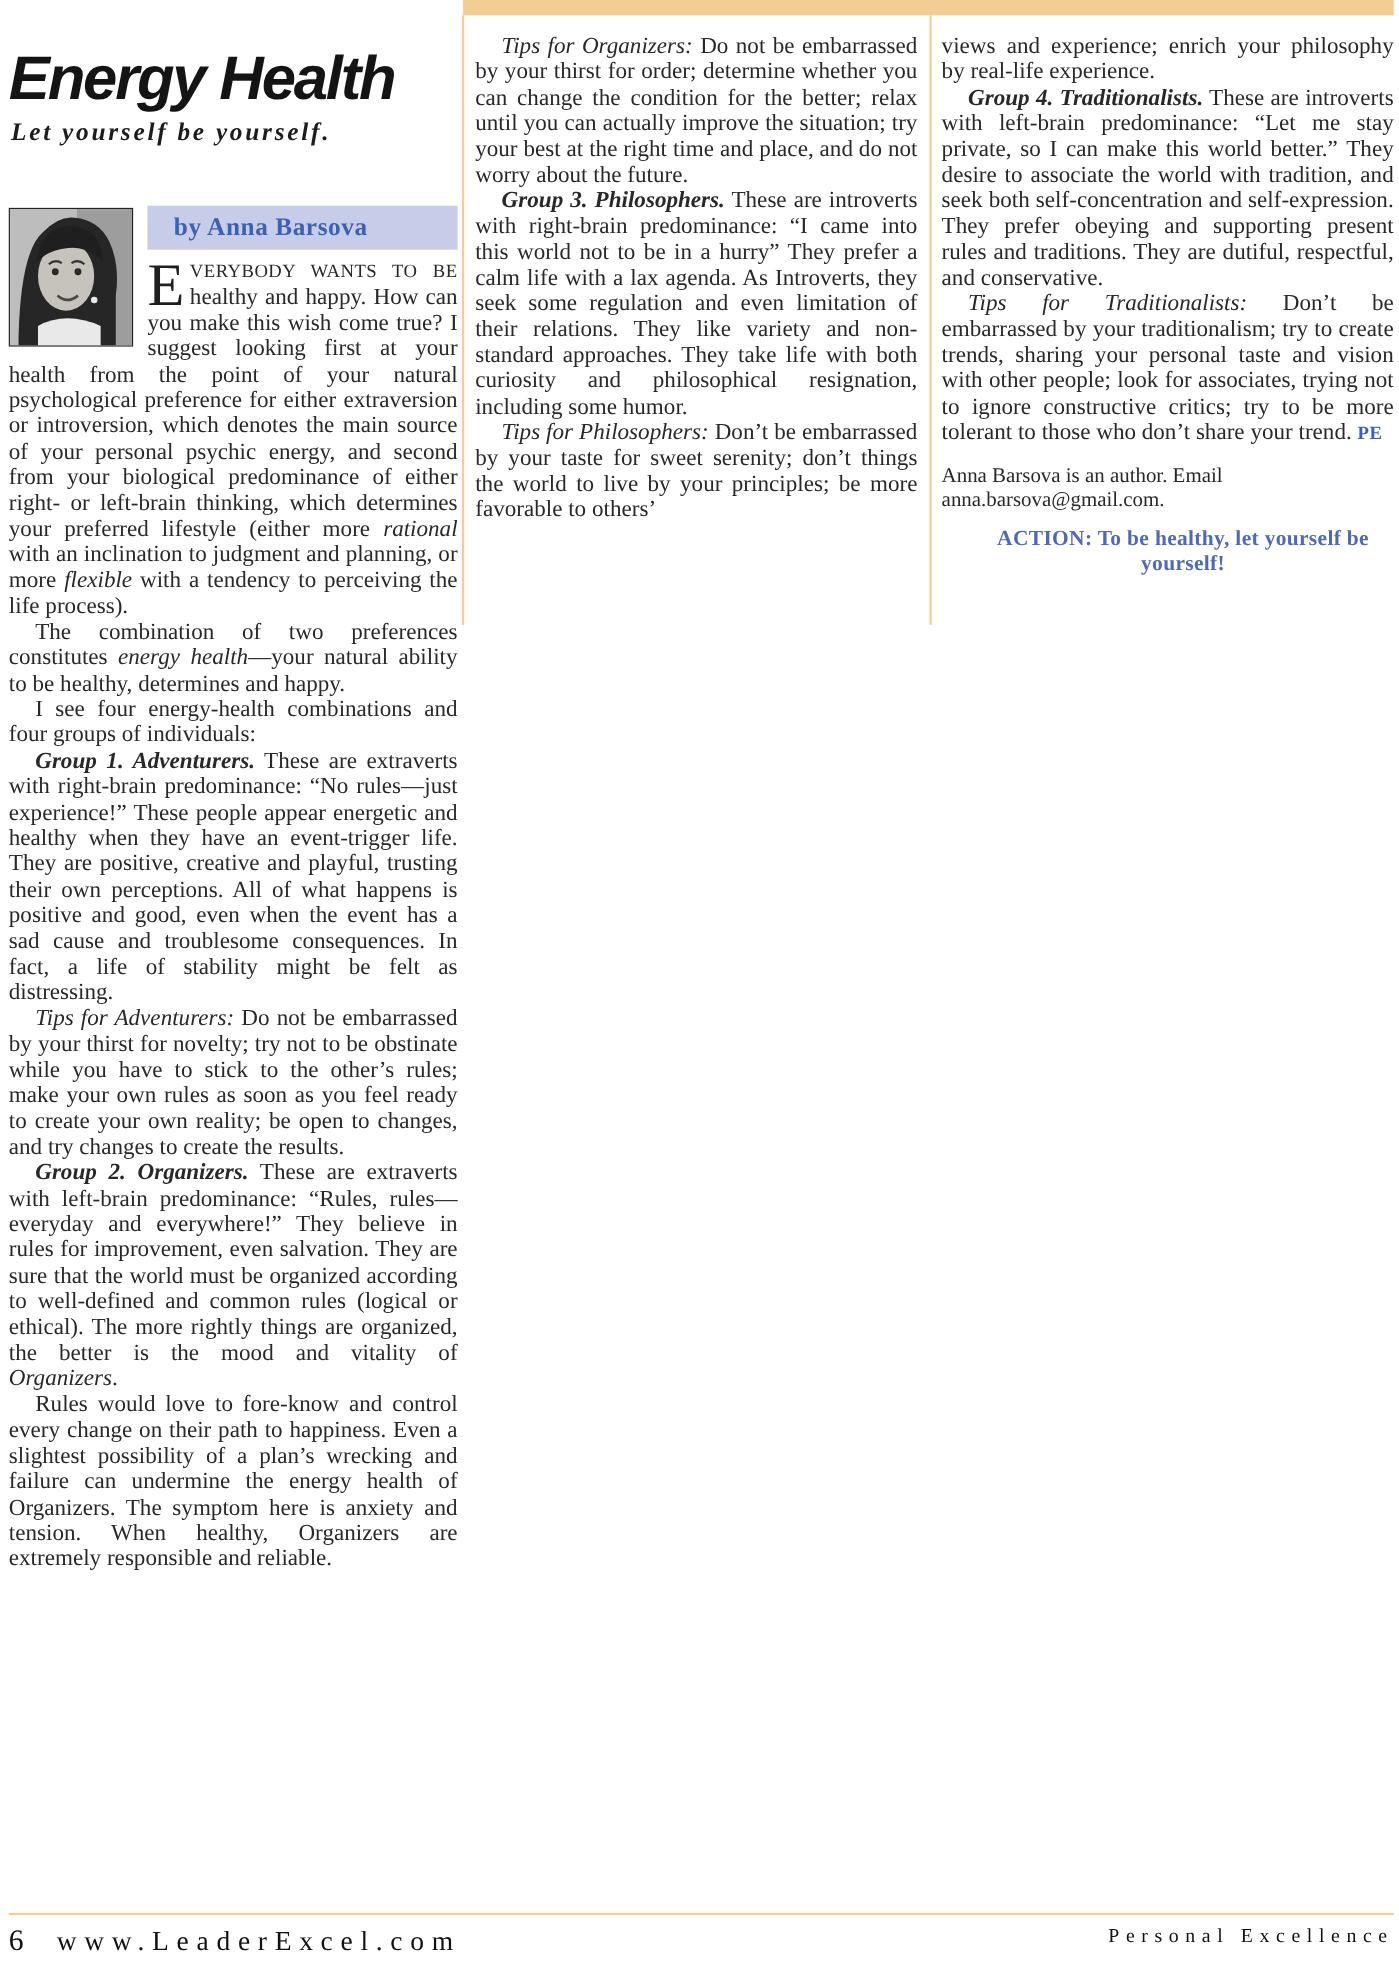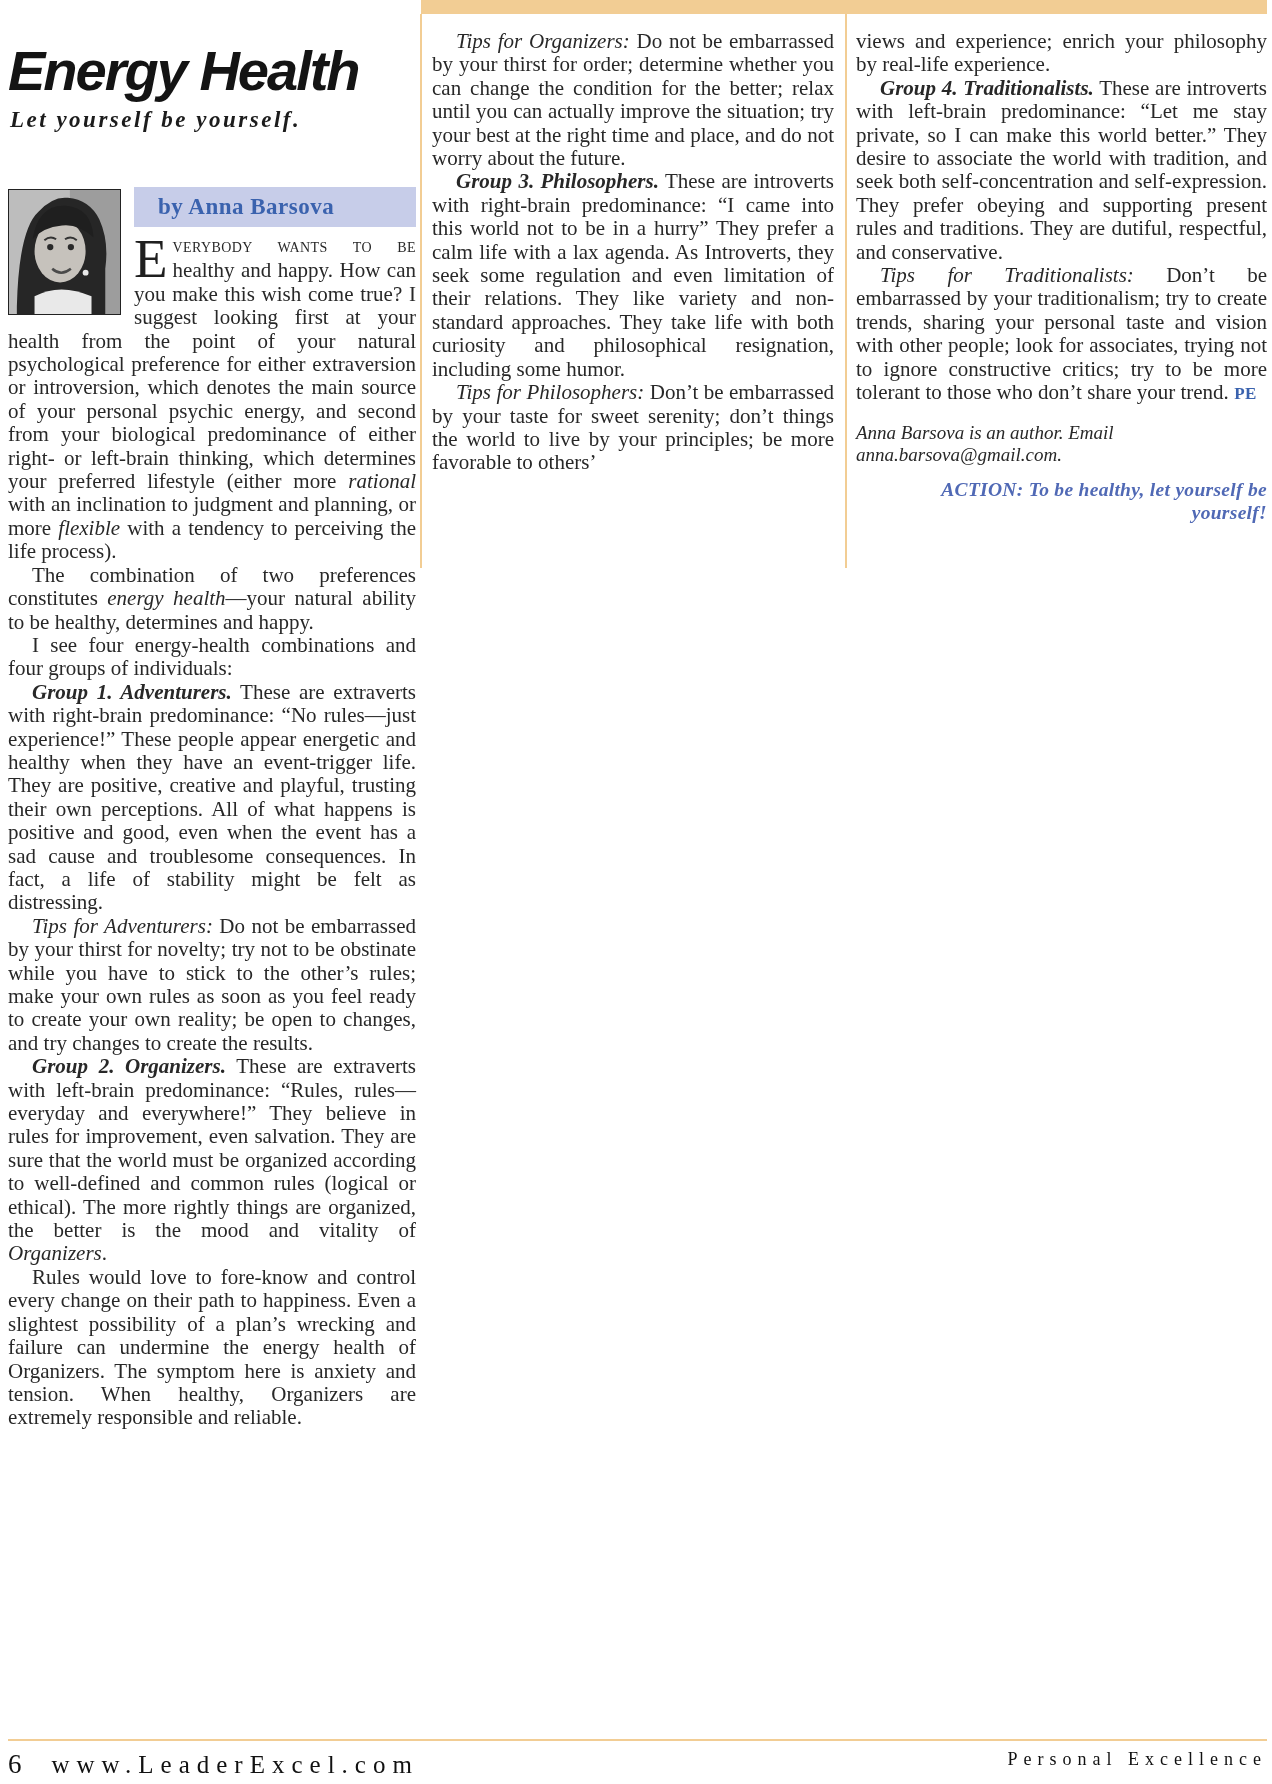"VERYBODY WANTS TO BE" .seg-caps { font-size: 14px -> 17px }
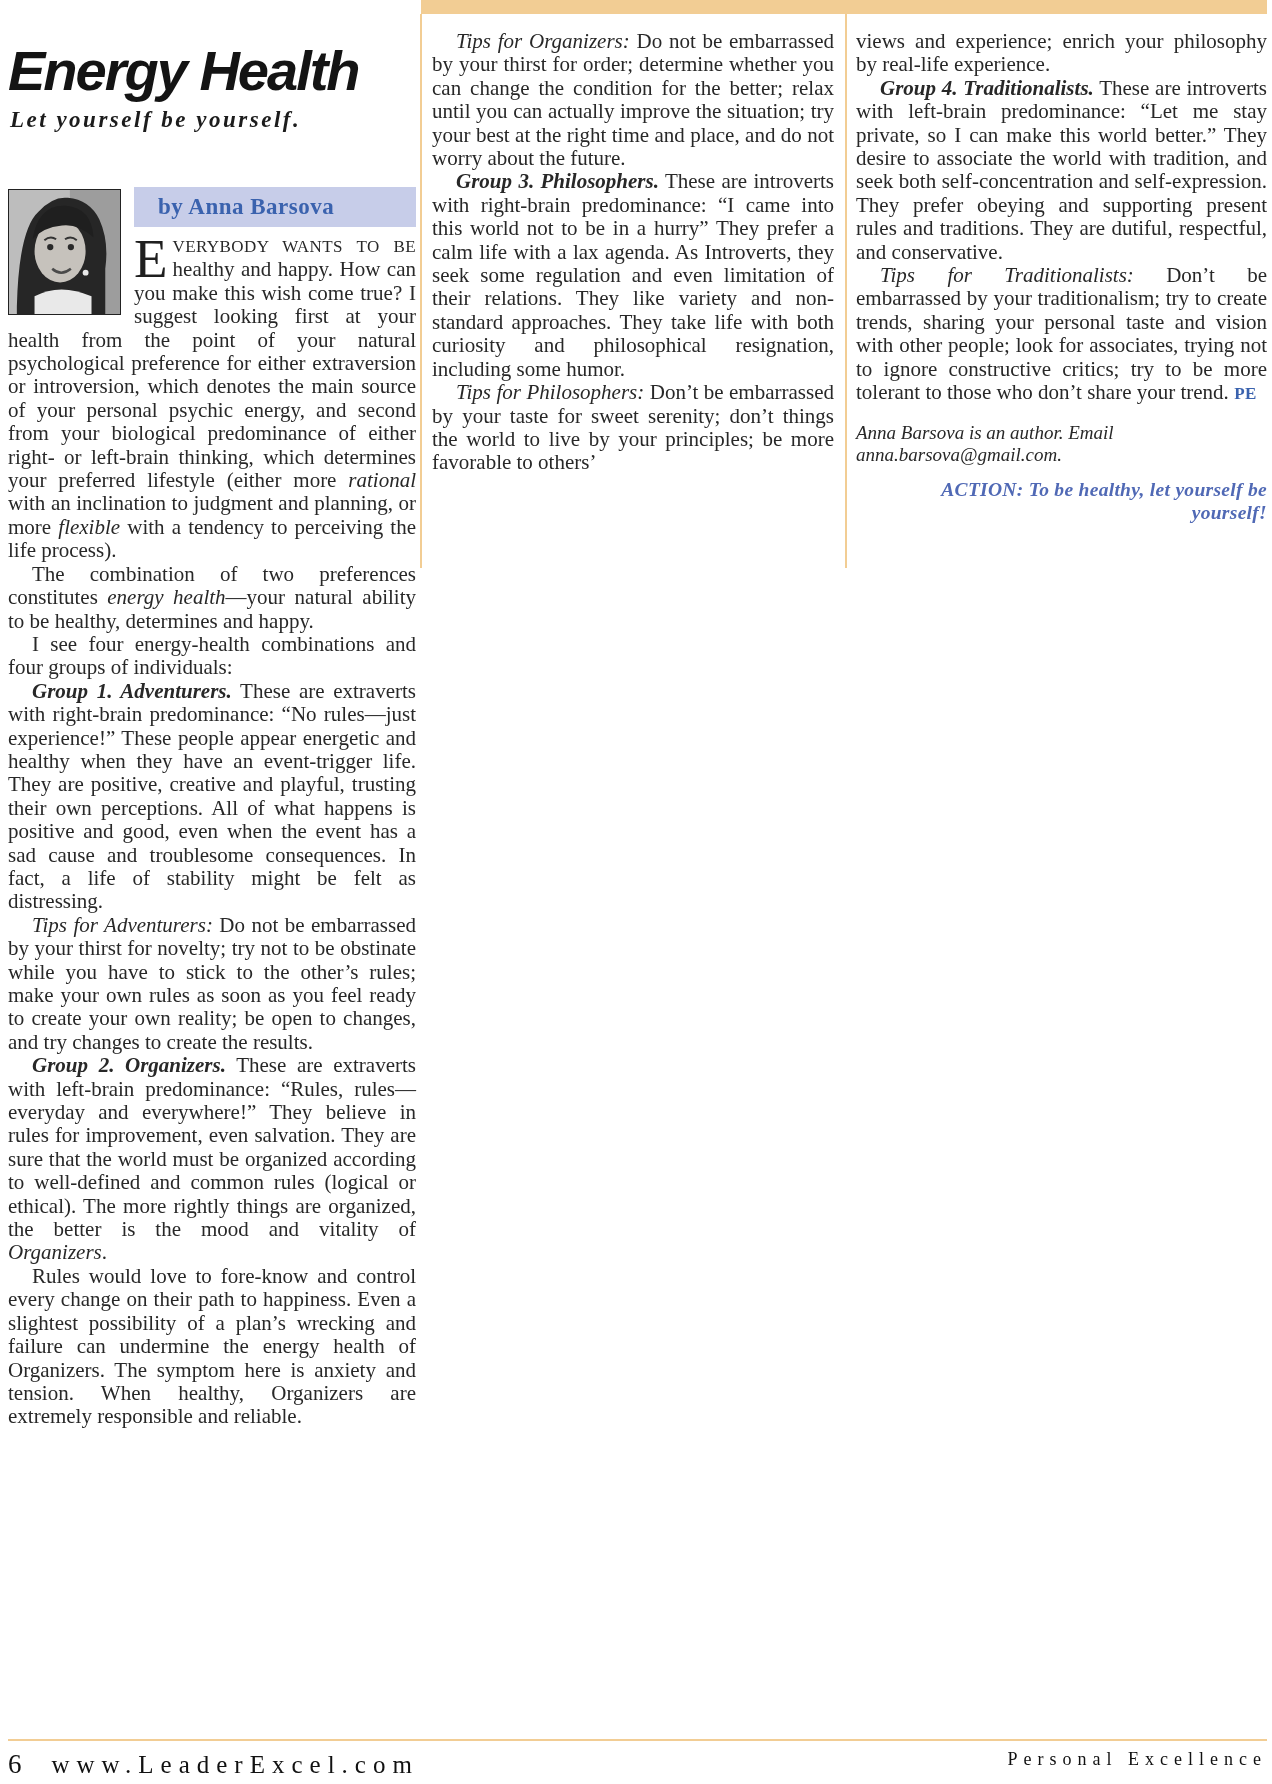"Anna Barsova is an author." .para.author-note { font-style: italic -> none }
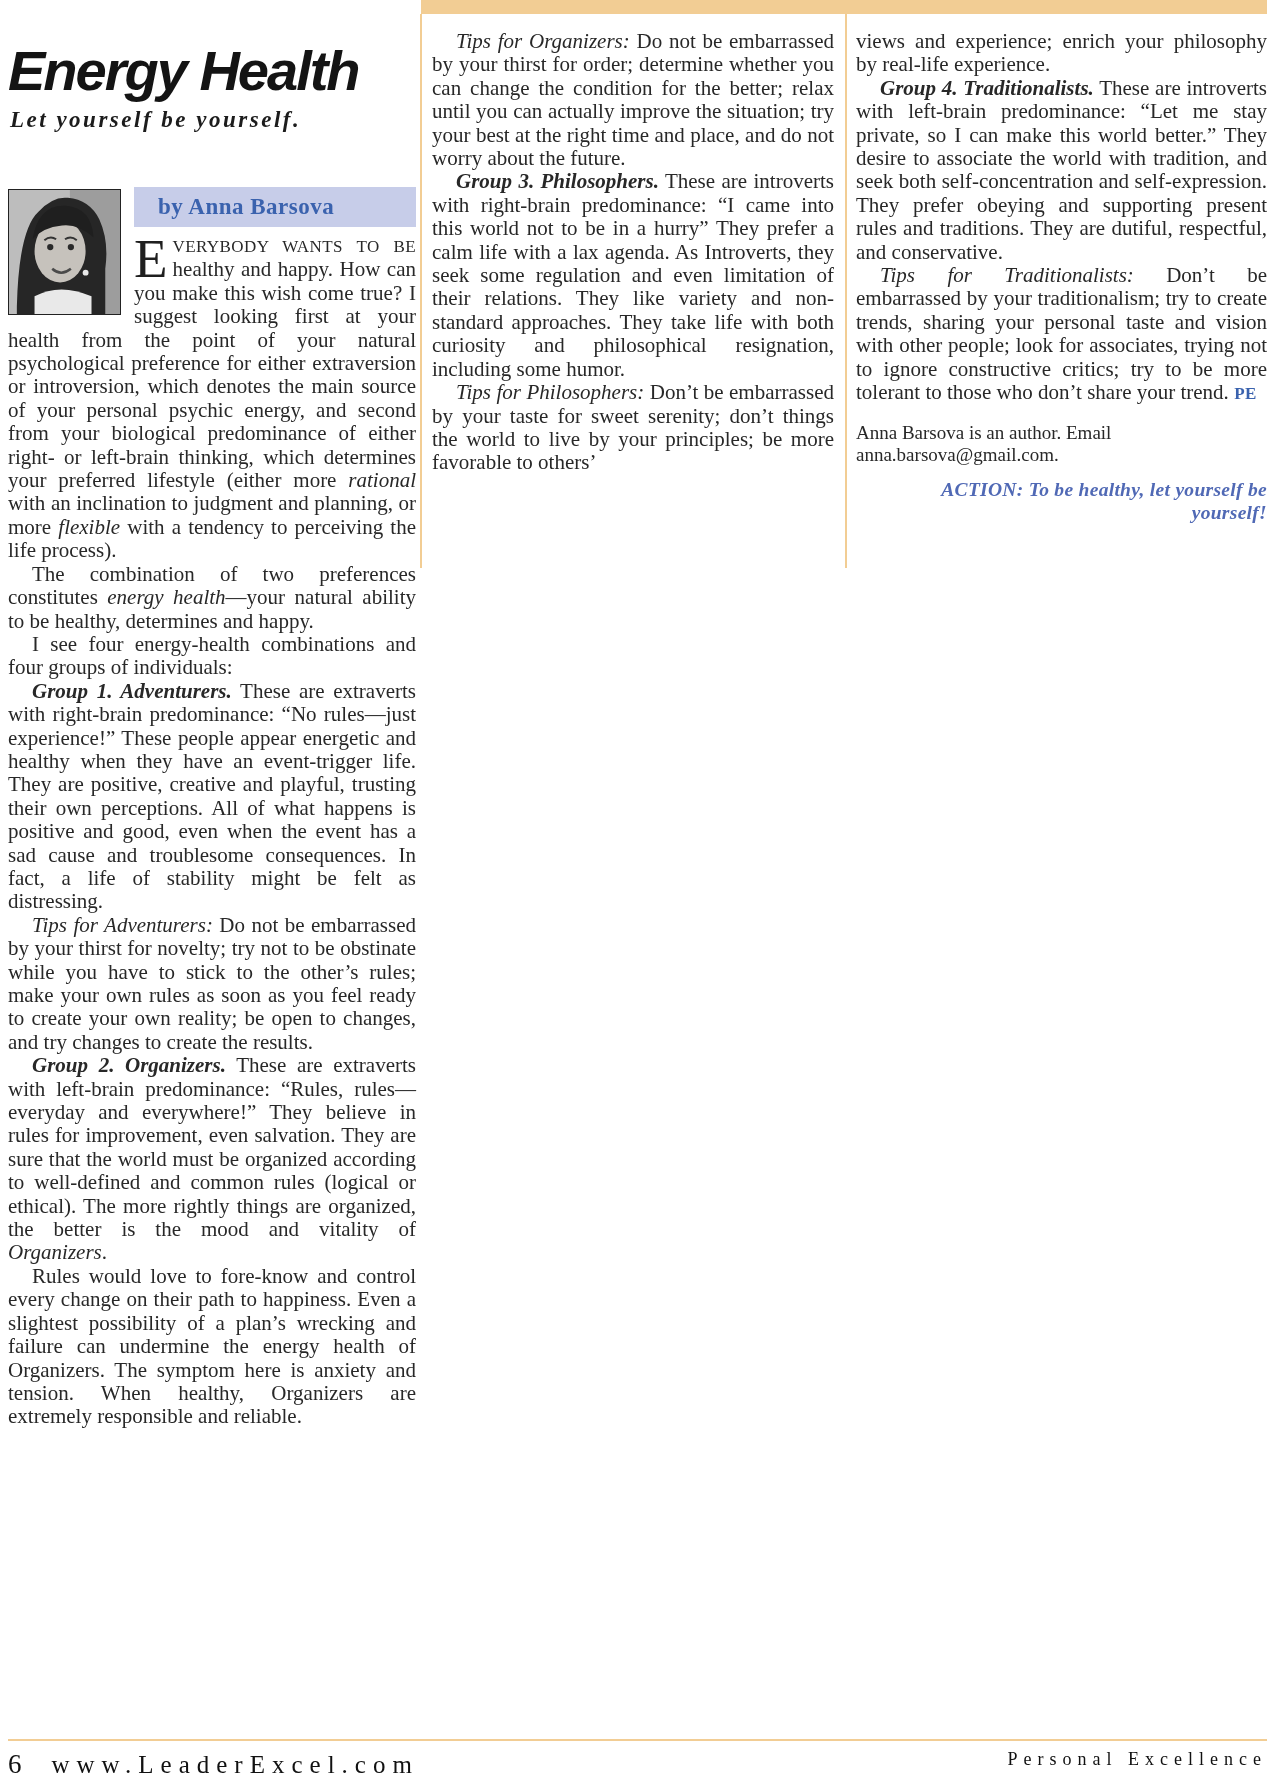"ACTION: To be healthy, let" .para.action { font-style: italic -> none; text-align: right -> center }
